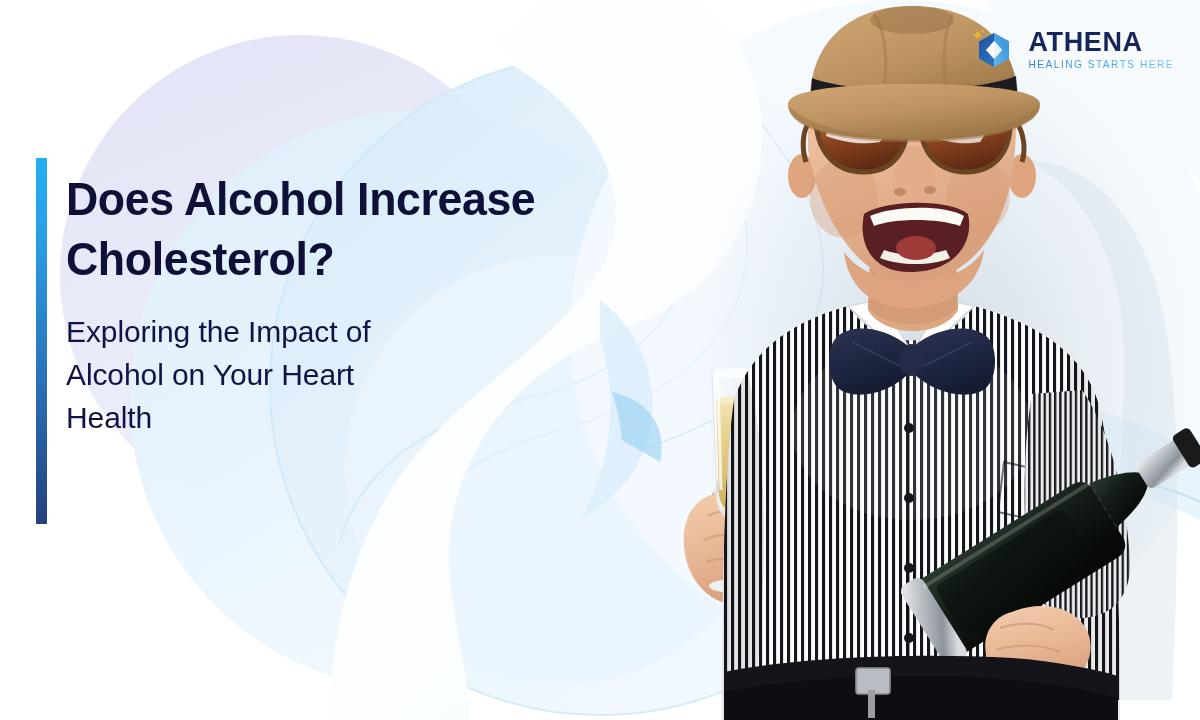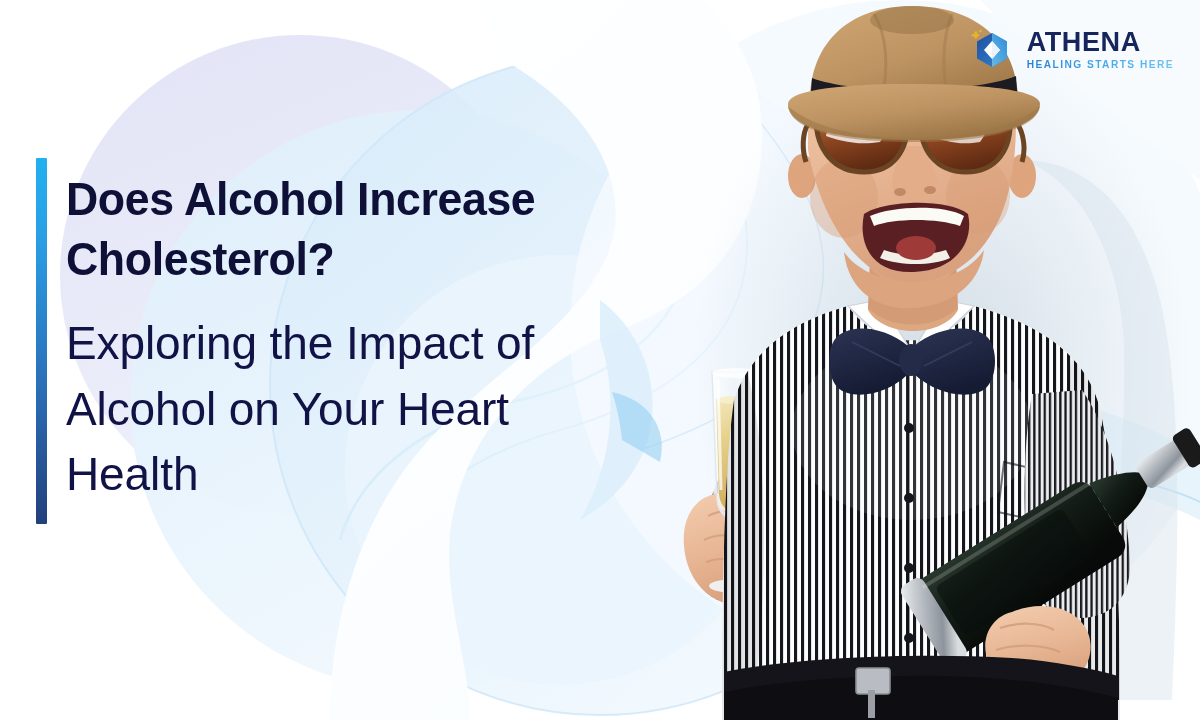"HEALING STARTS HERE" .logo-tag { font-weight: bold -> normal }
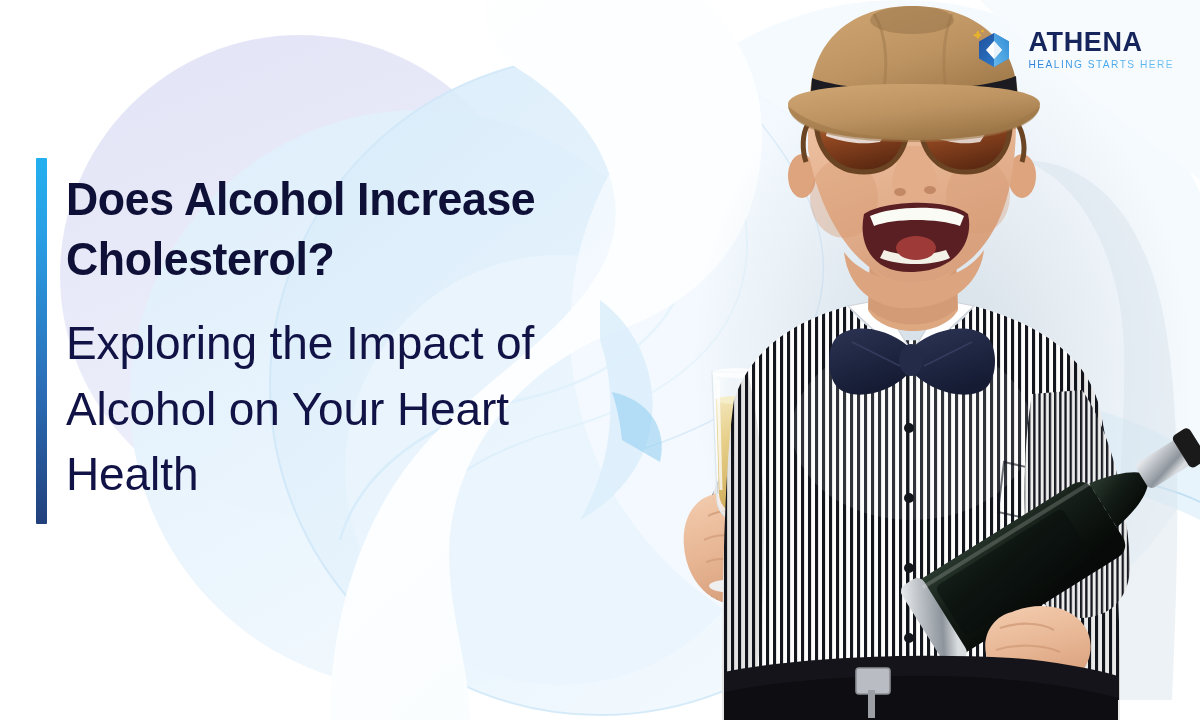"Exploring the Impact of" .subhead { font-size: 46px -> 30px }
